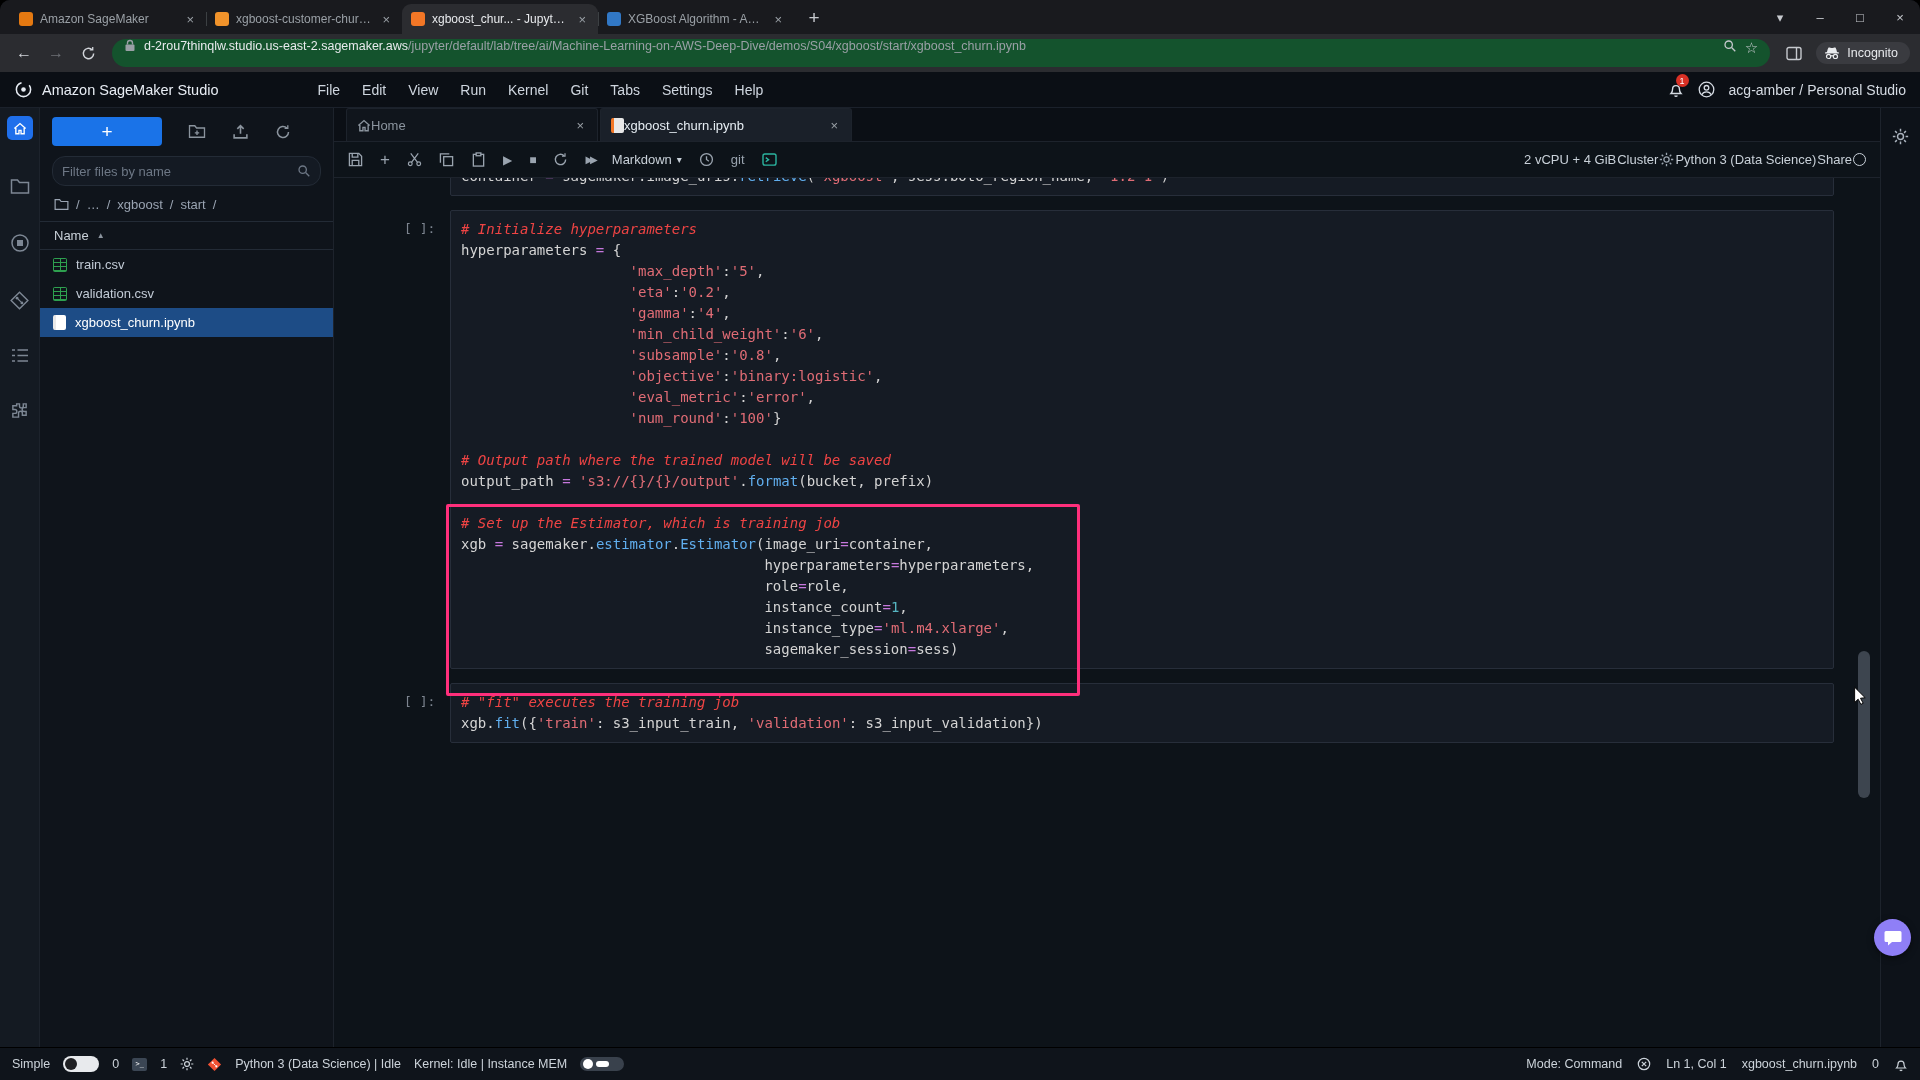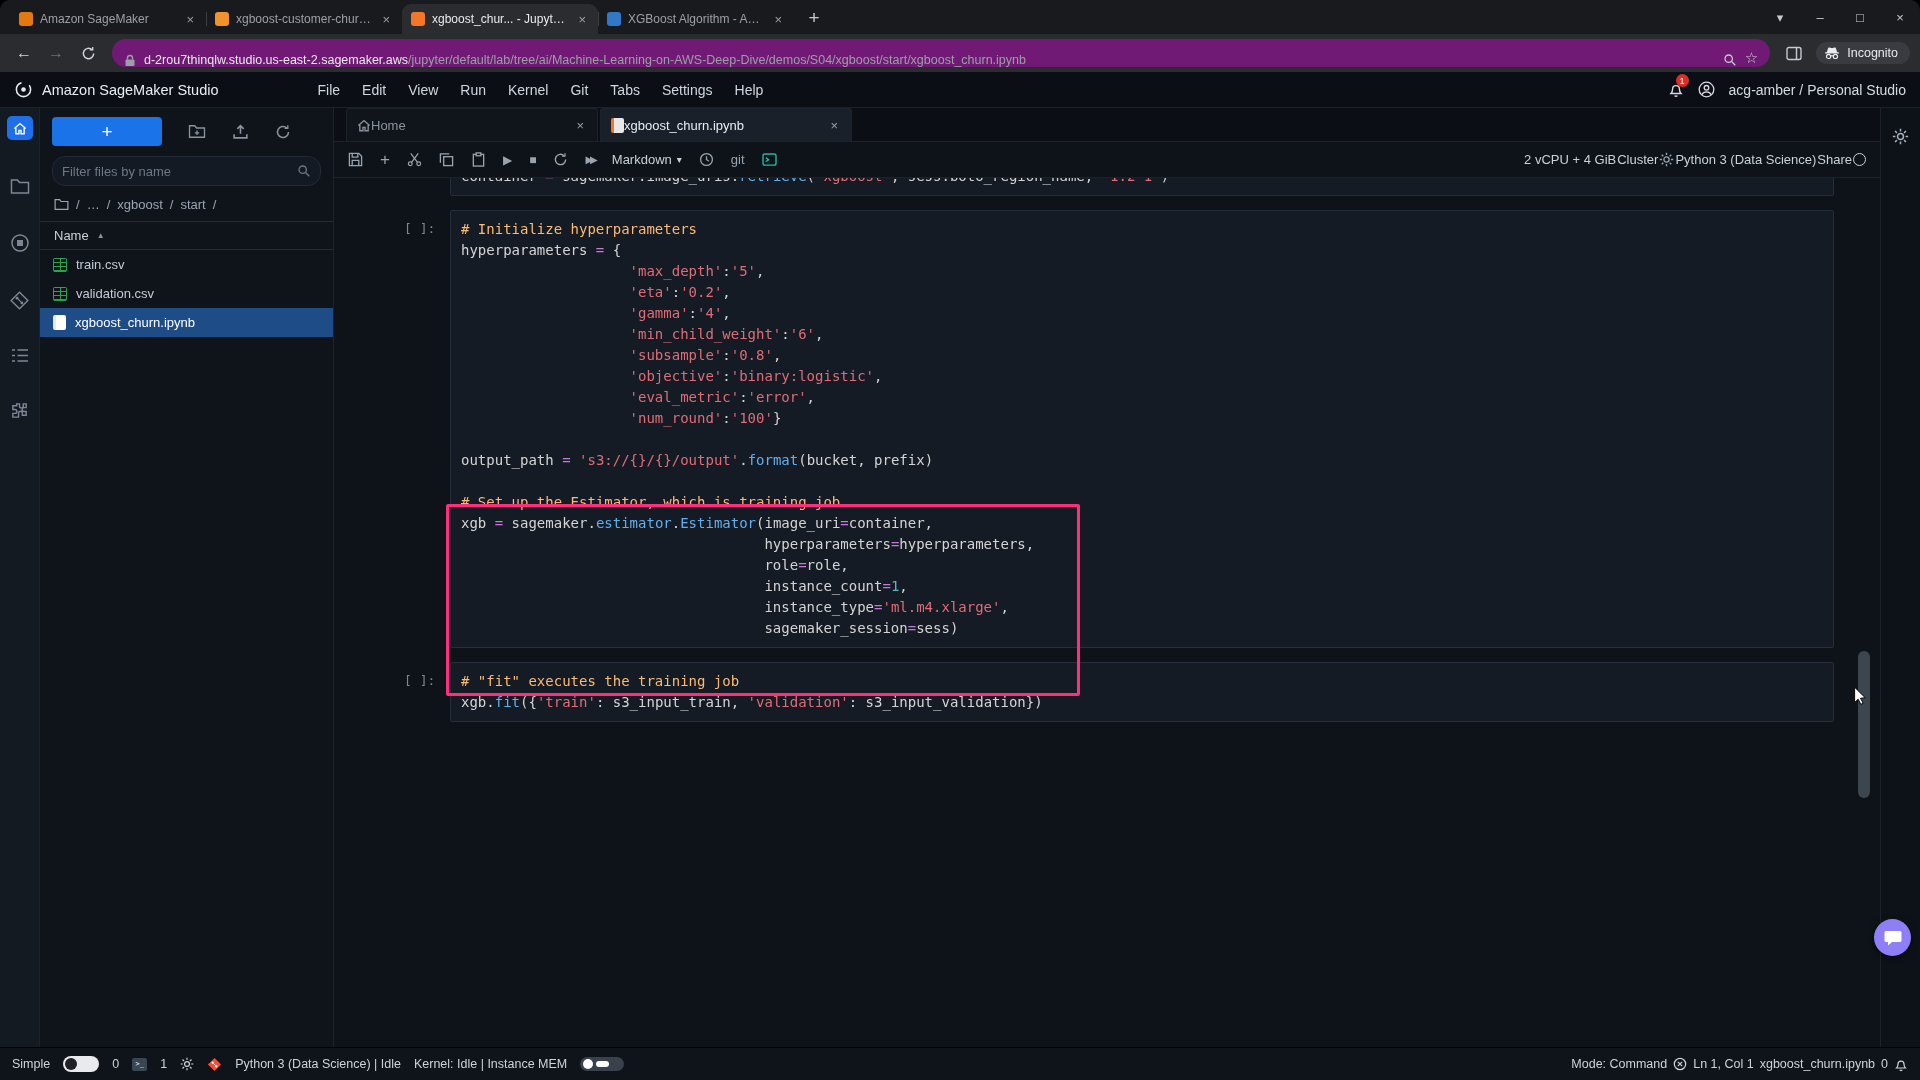"d-2rou7thinqlw.studio.us-east-2.sagemake" .urlpill { align-items: flex-end -> flex-start; background: #701a75 -> #14532d }
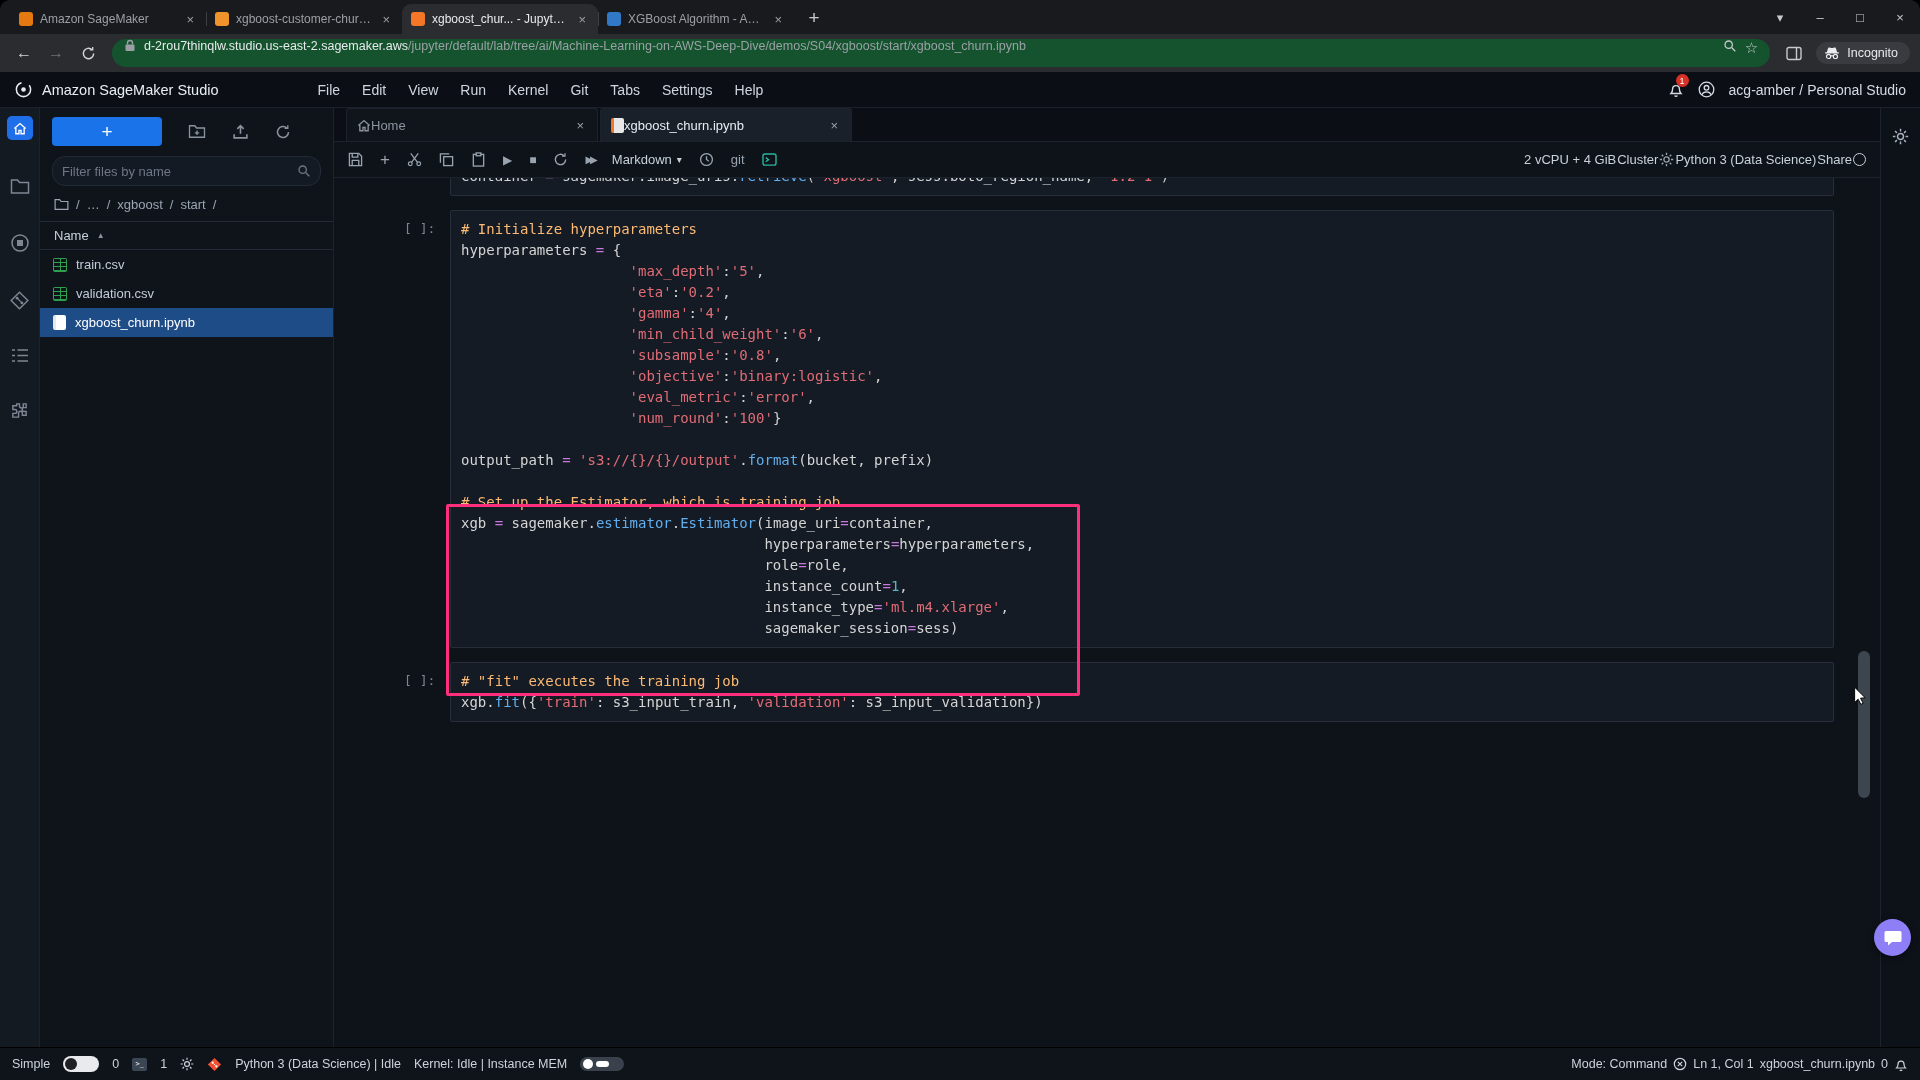"# Initialize hyperparameters" .tc { color: #fdba74 -> #ef4444; font-style: none -> italic }
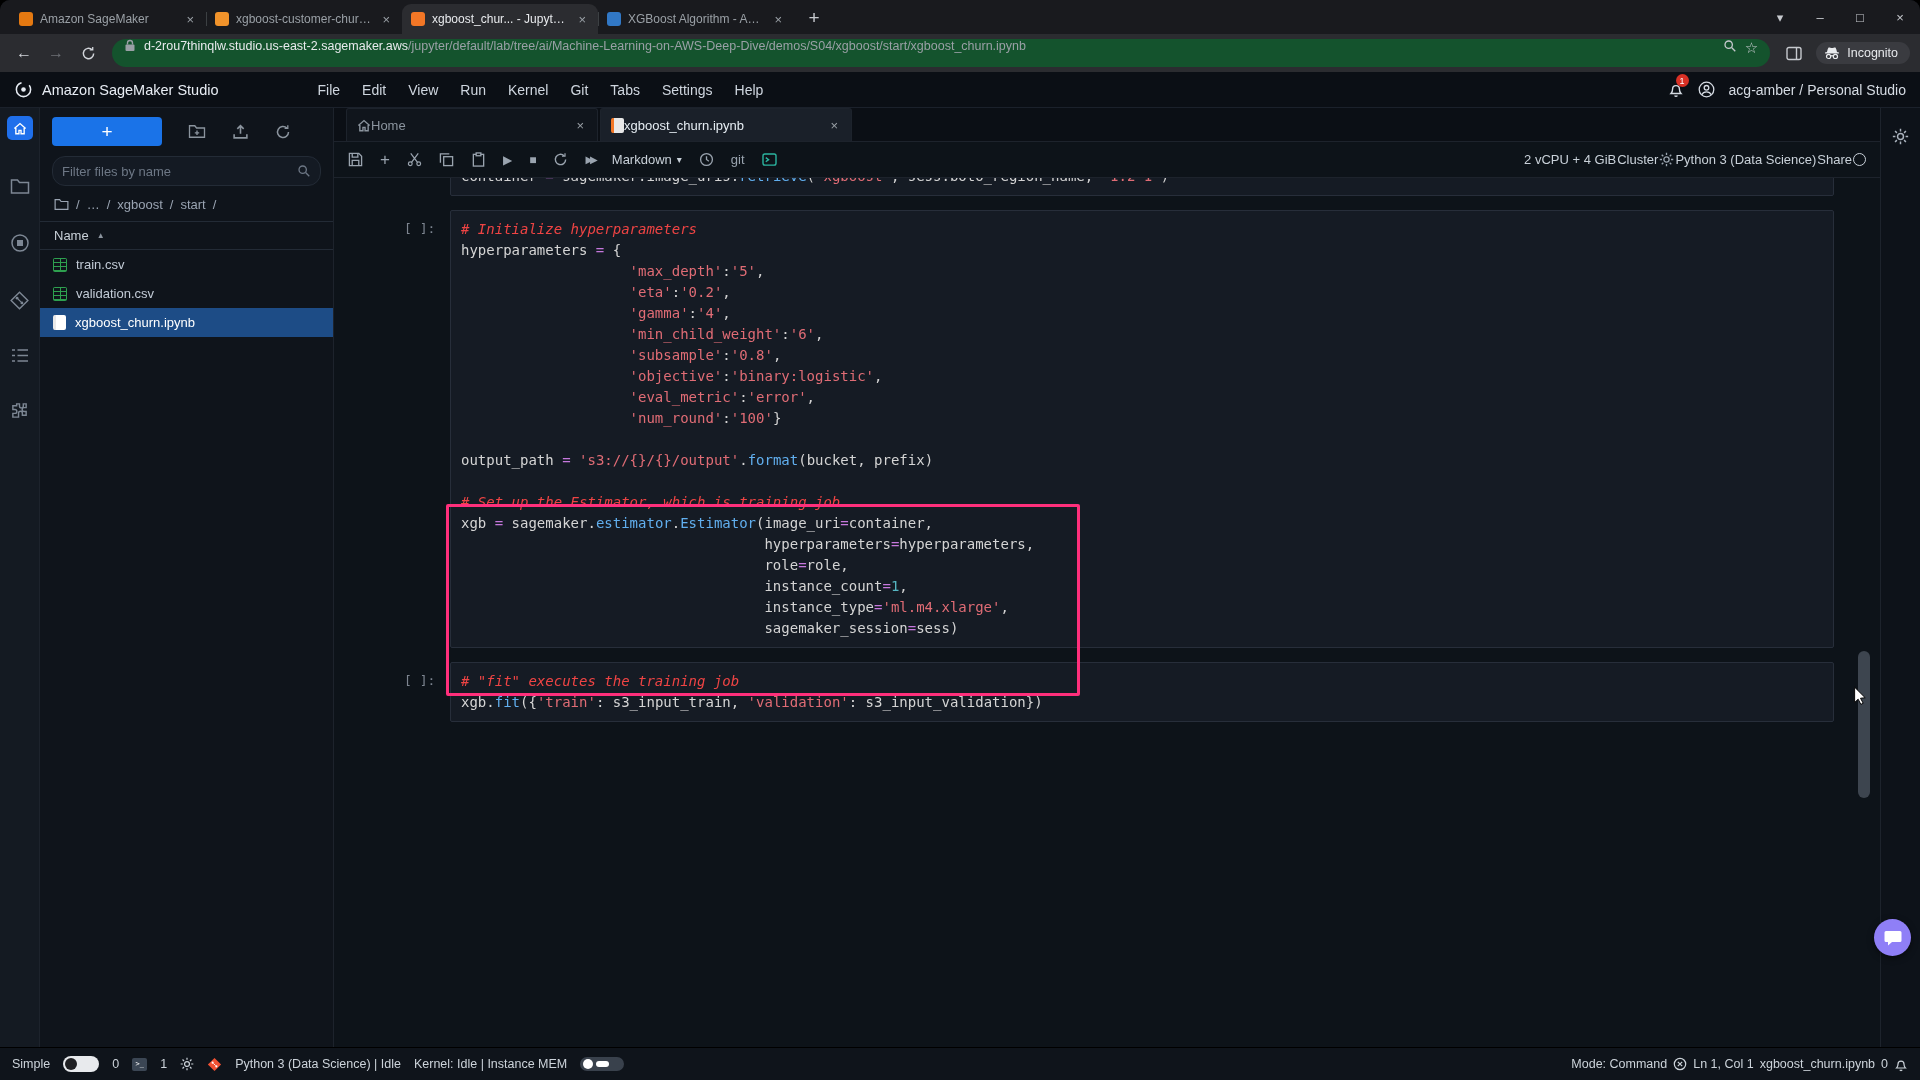"# Output path where the" div.cm-line { html: none -> <div><span># Output path where the trained model will be saved</span></div> }
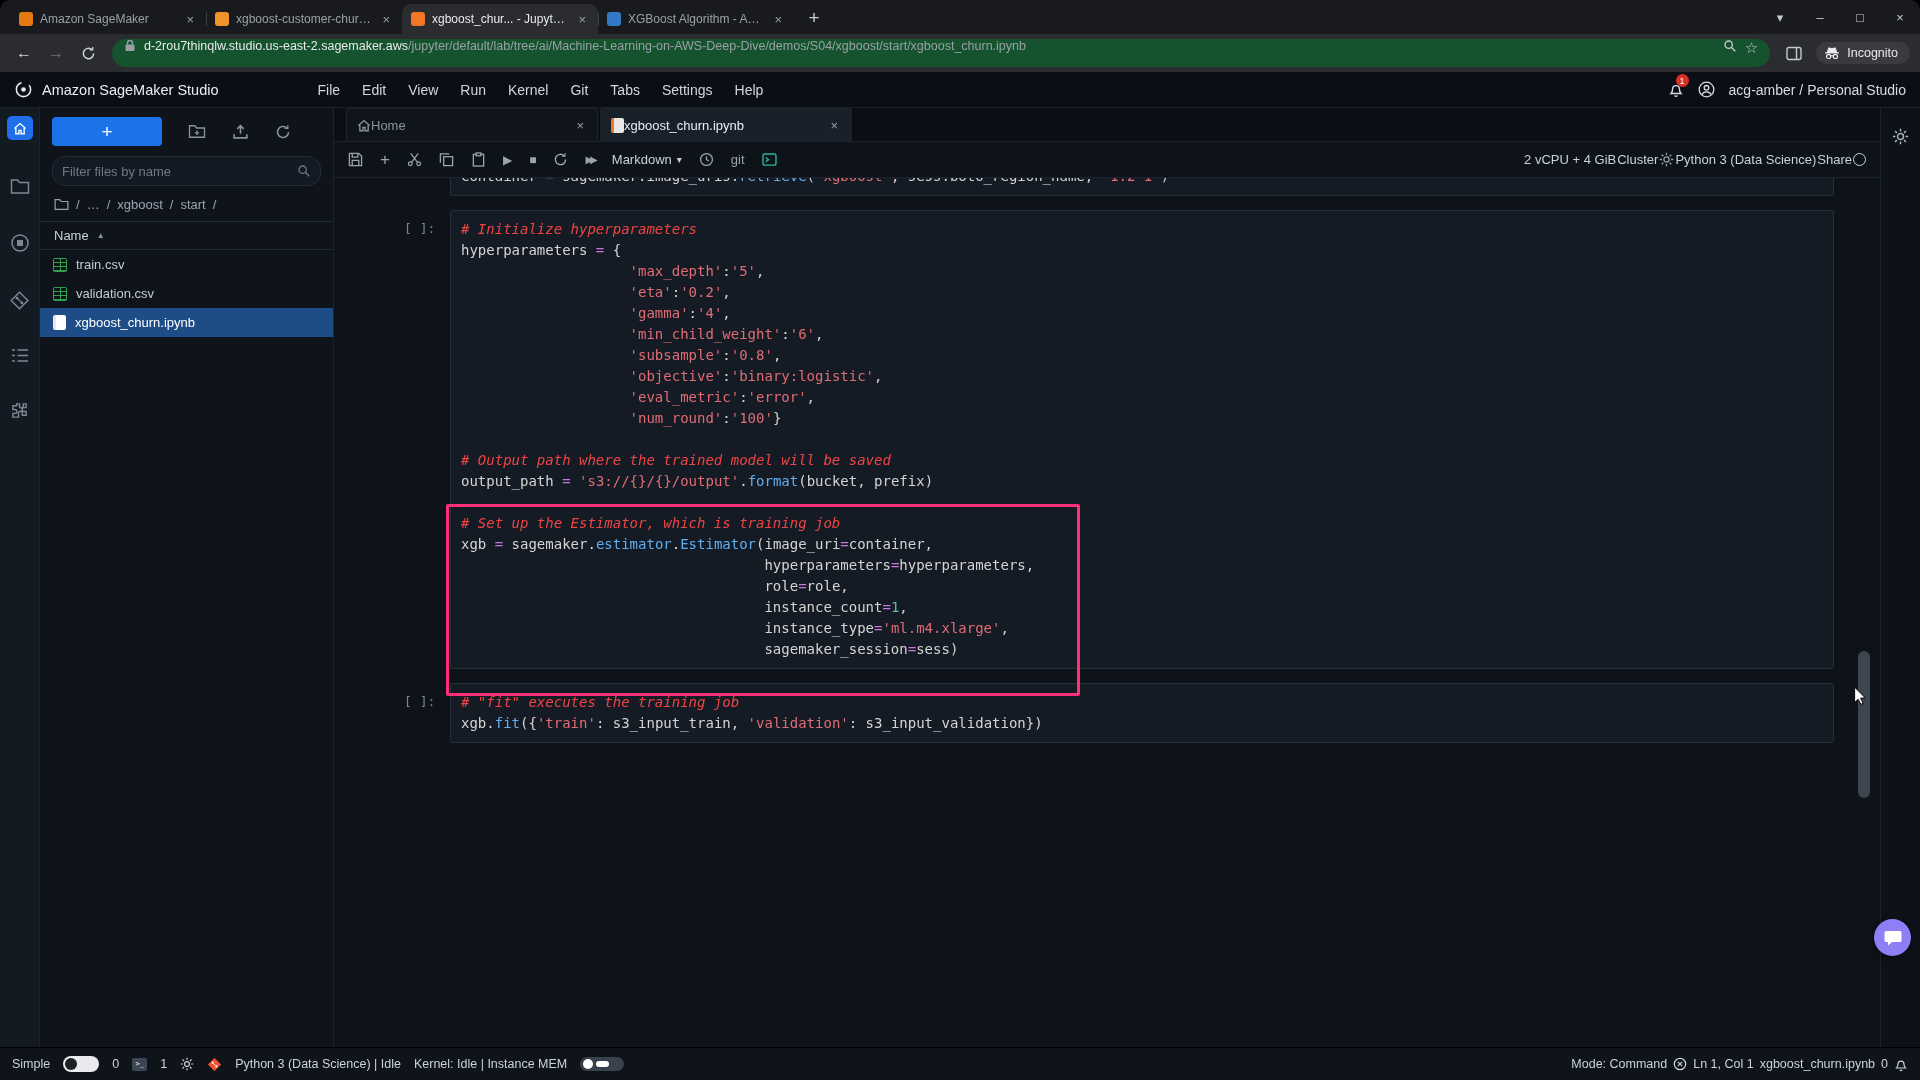"Mode: Command" .sb-right { gap: 6px -> 15px }
